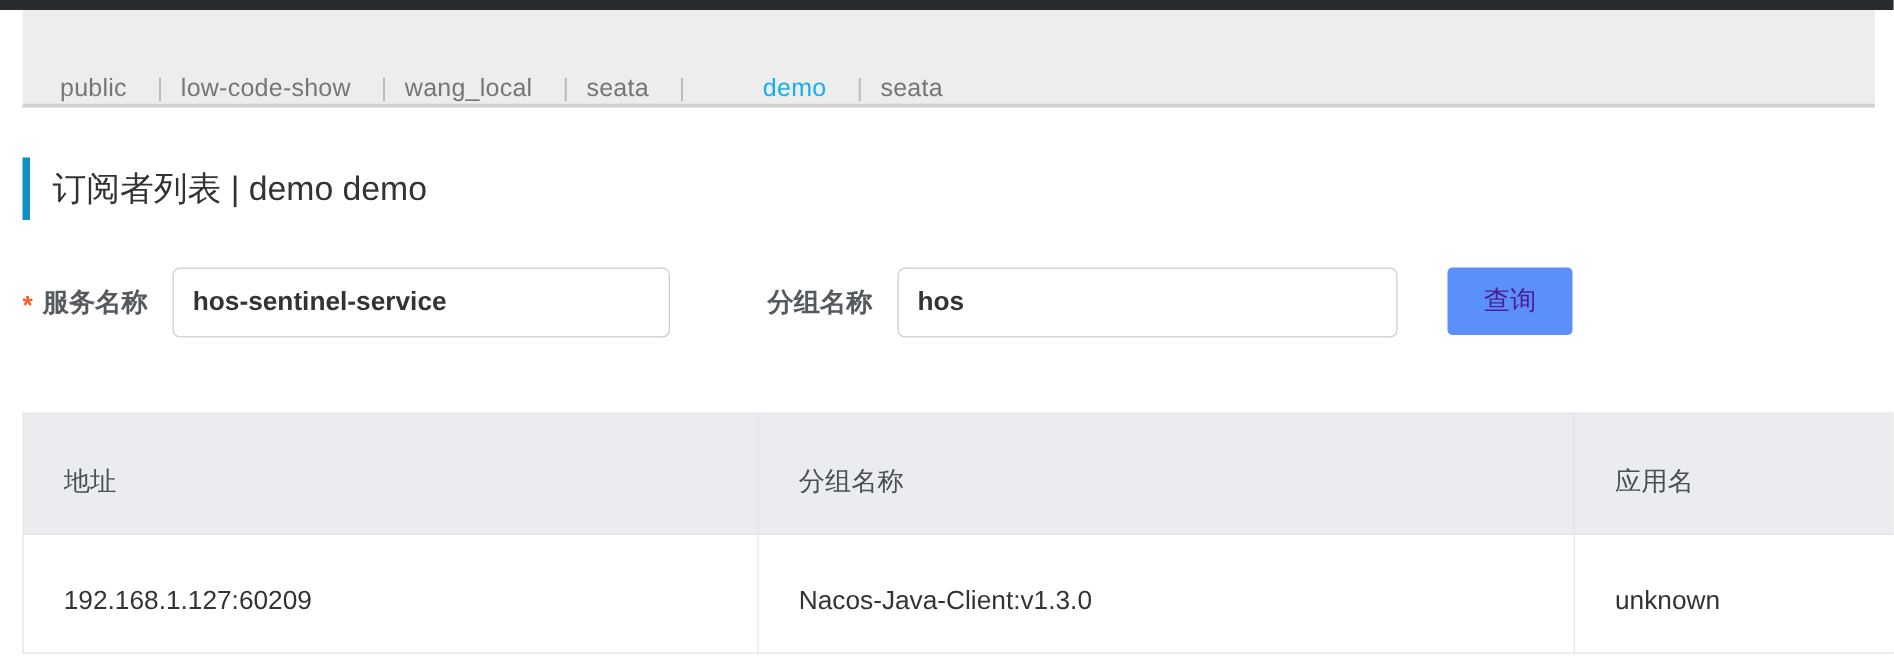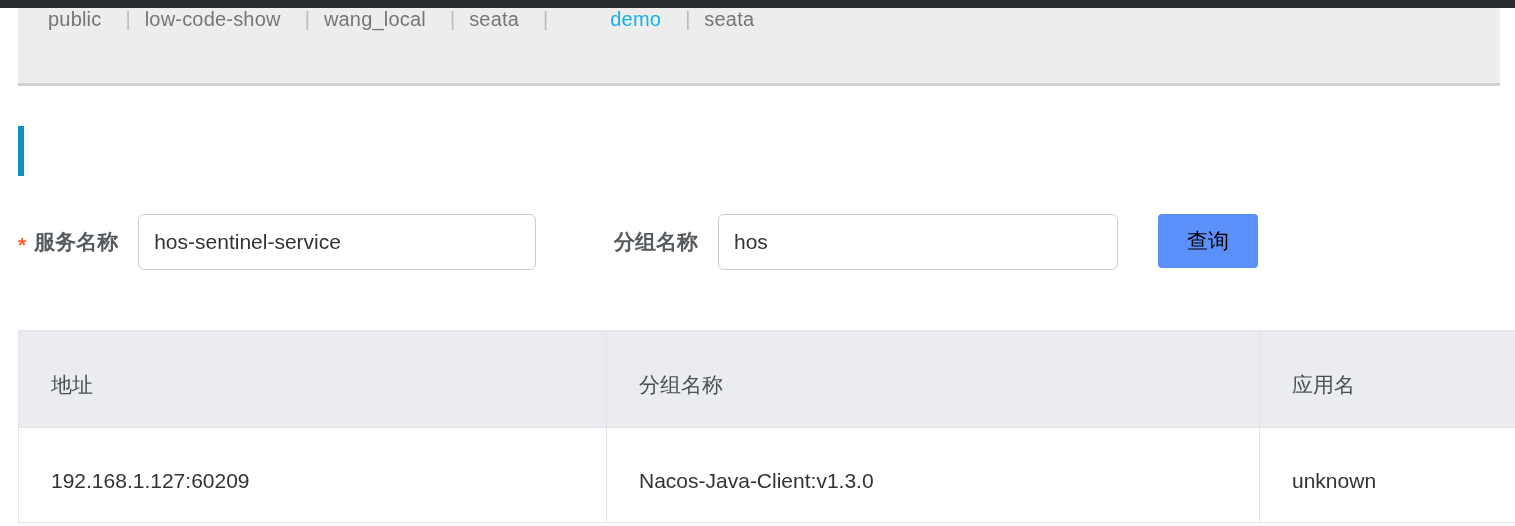"public" .ns-list { align-items: flex-start -> flex-end }
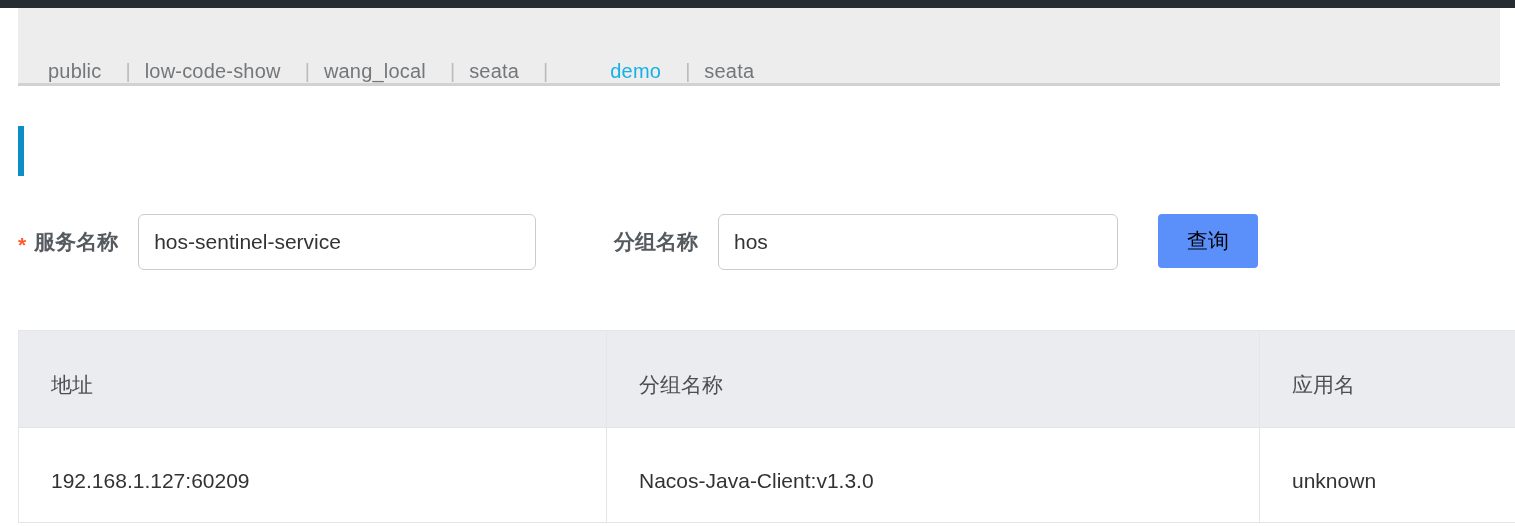"订阅者列表 | demo demo" div.page-title { html: none -> <div>订阅者列表 | demo demo</div> }
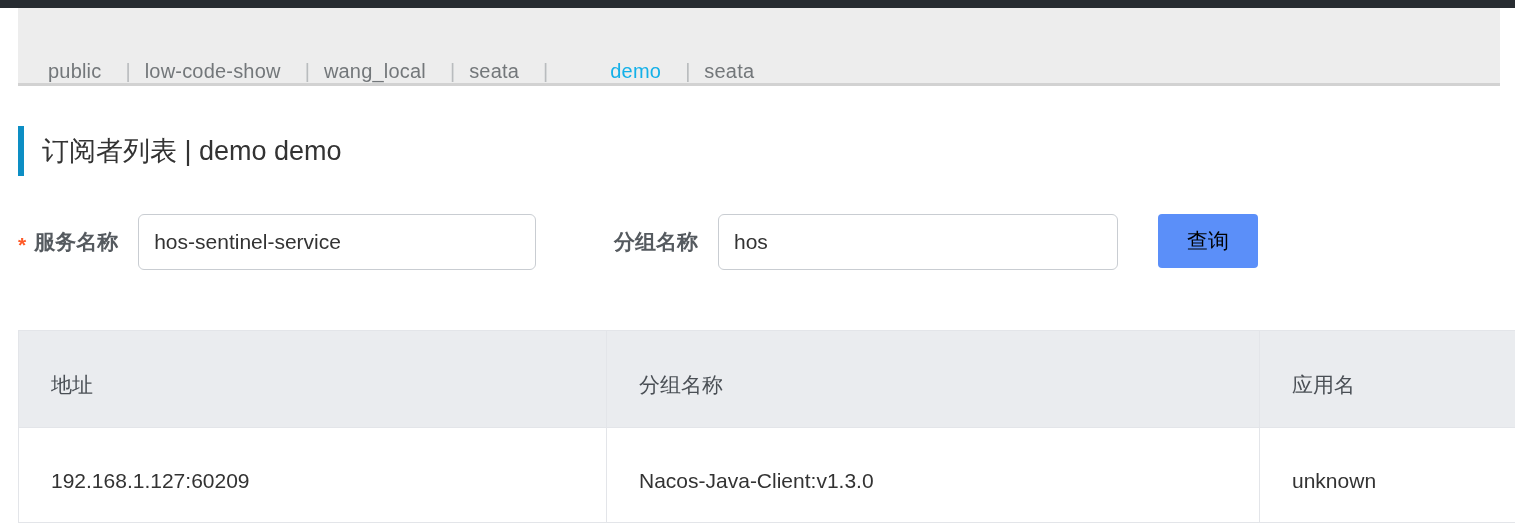"hos-sentinel-service" .text-input { font-weight: none -> bold }
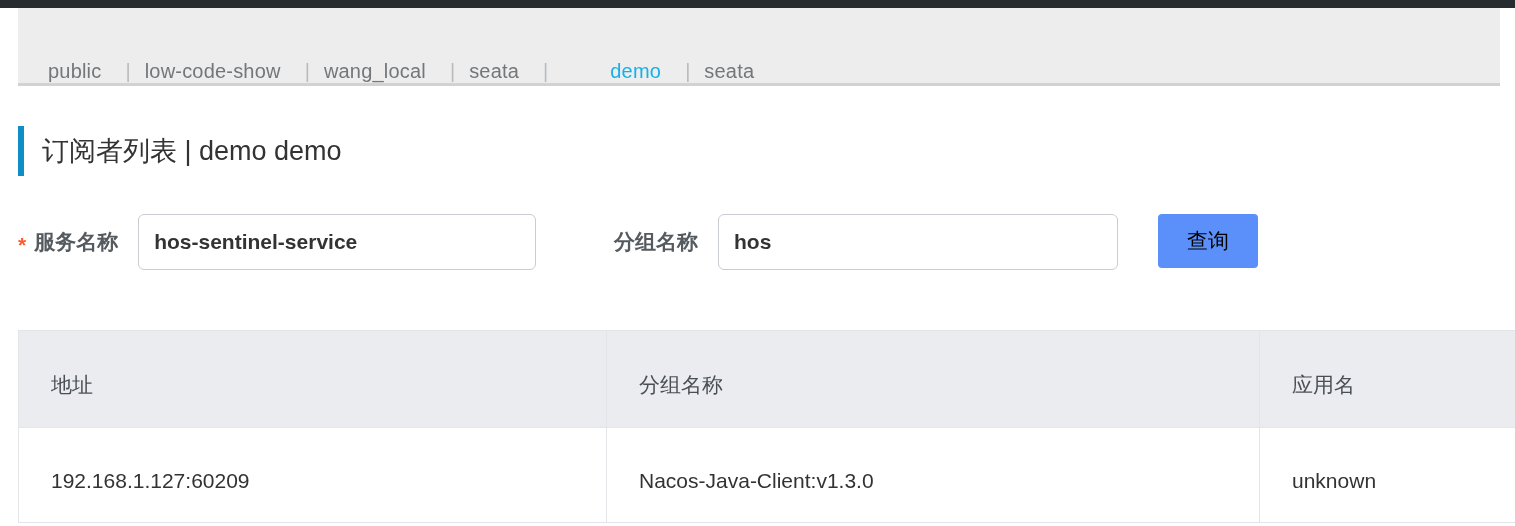"查询" .search-button { color: #000000 -> #4c1d95 }
